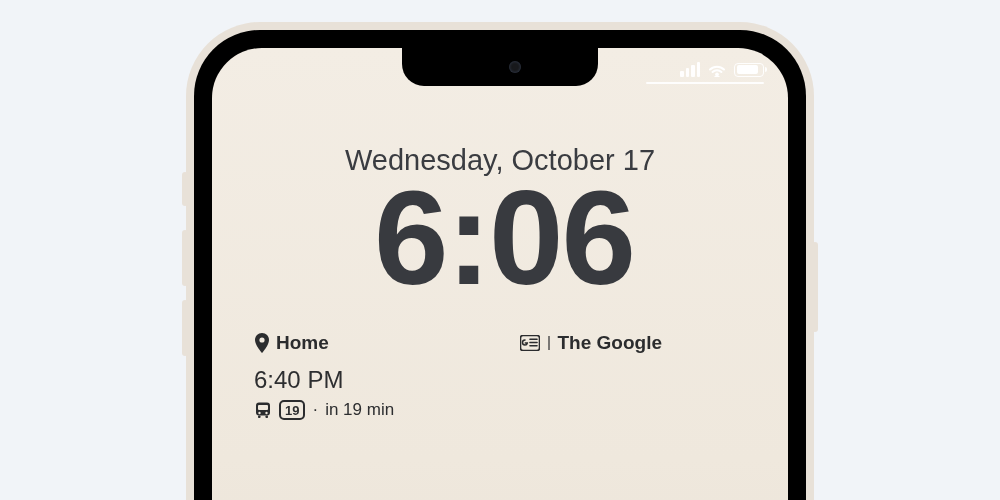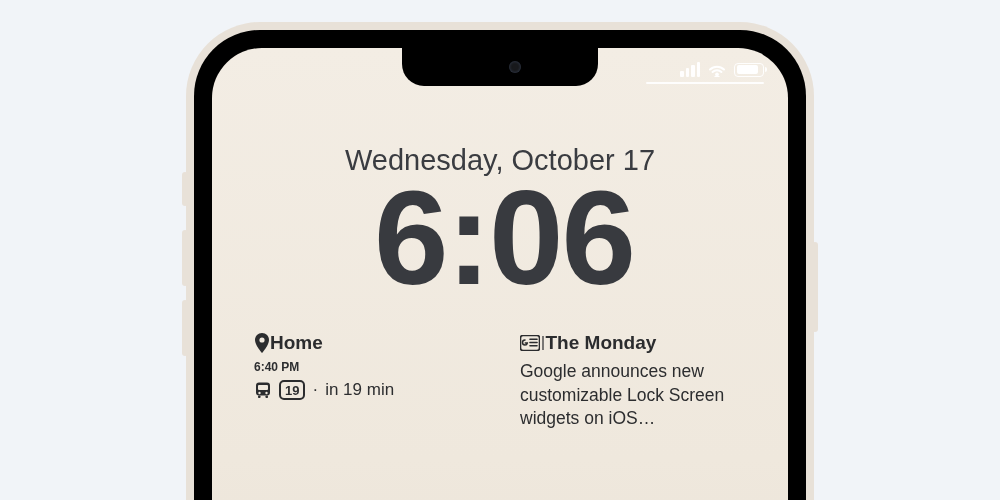"Home" .w-title { gap: none -> 6px; margin-bottom: 6px -> 12px }
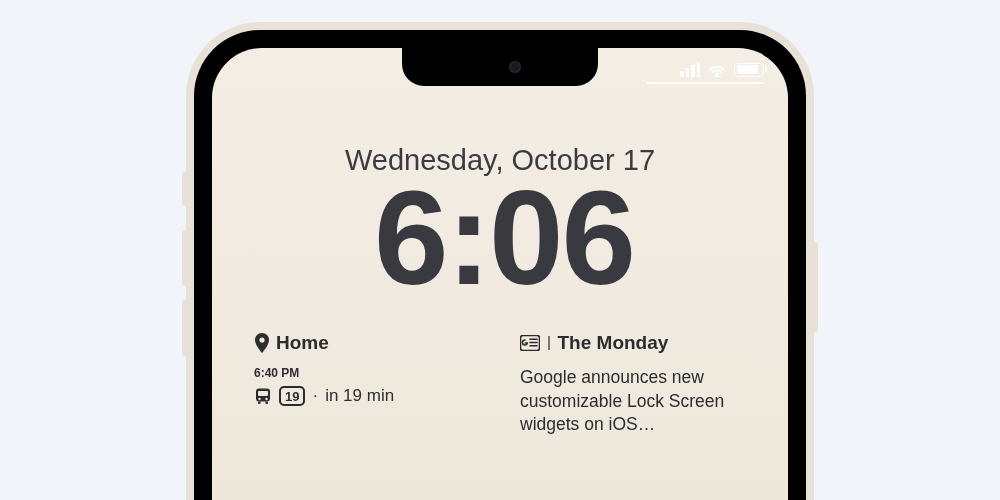"The Monday" span { text: Monday -> Google }
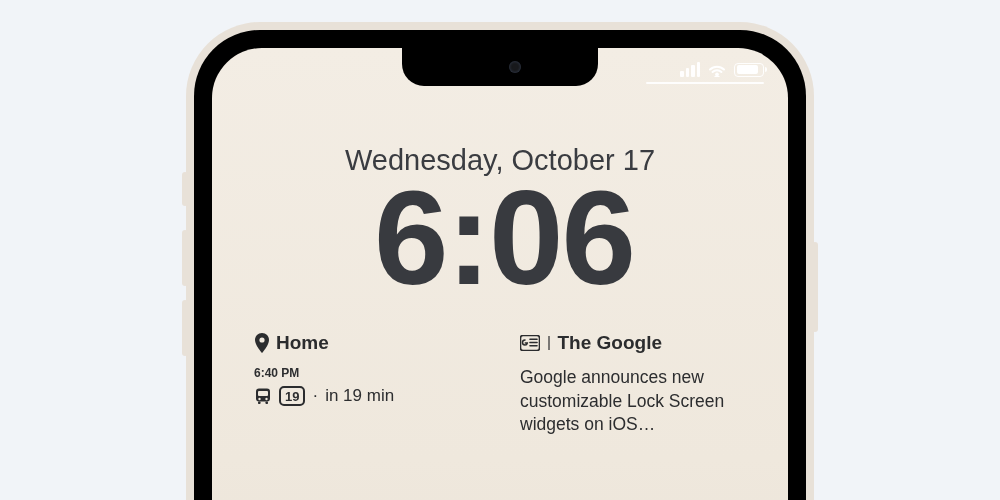"6:40 PM" .w-sub { font-size: 12px -> 24px; font-weight: 700 -> 400 }
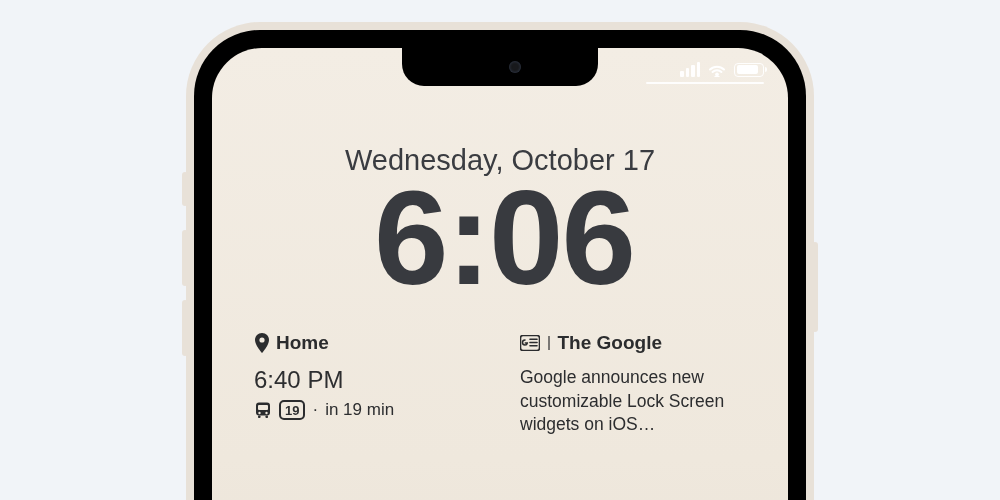"Google announces new customizable Lock" div.news-body { html: <div>Google announces new customizable Lock Screen widgets on iOS…</div> -> none }
